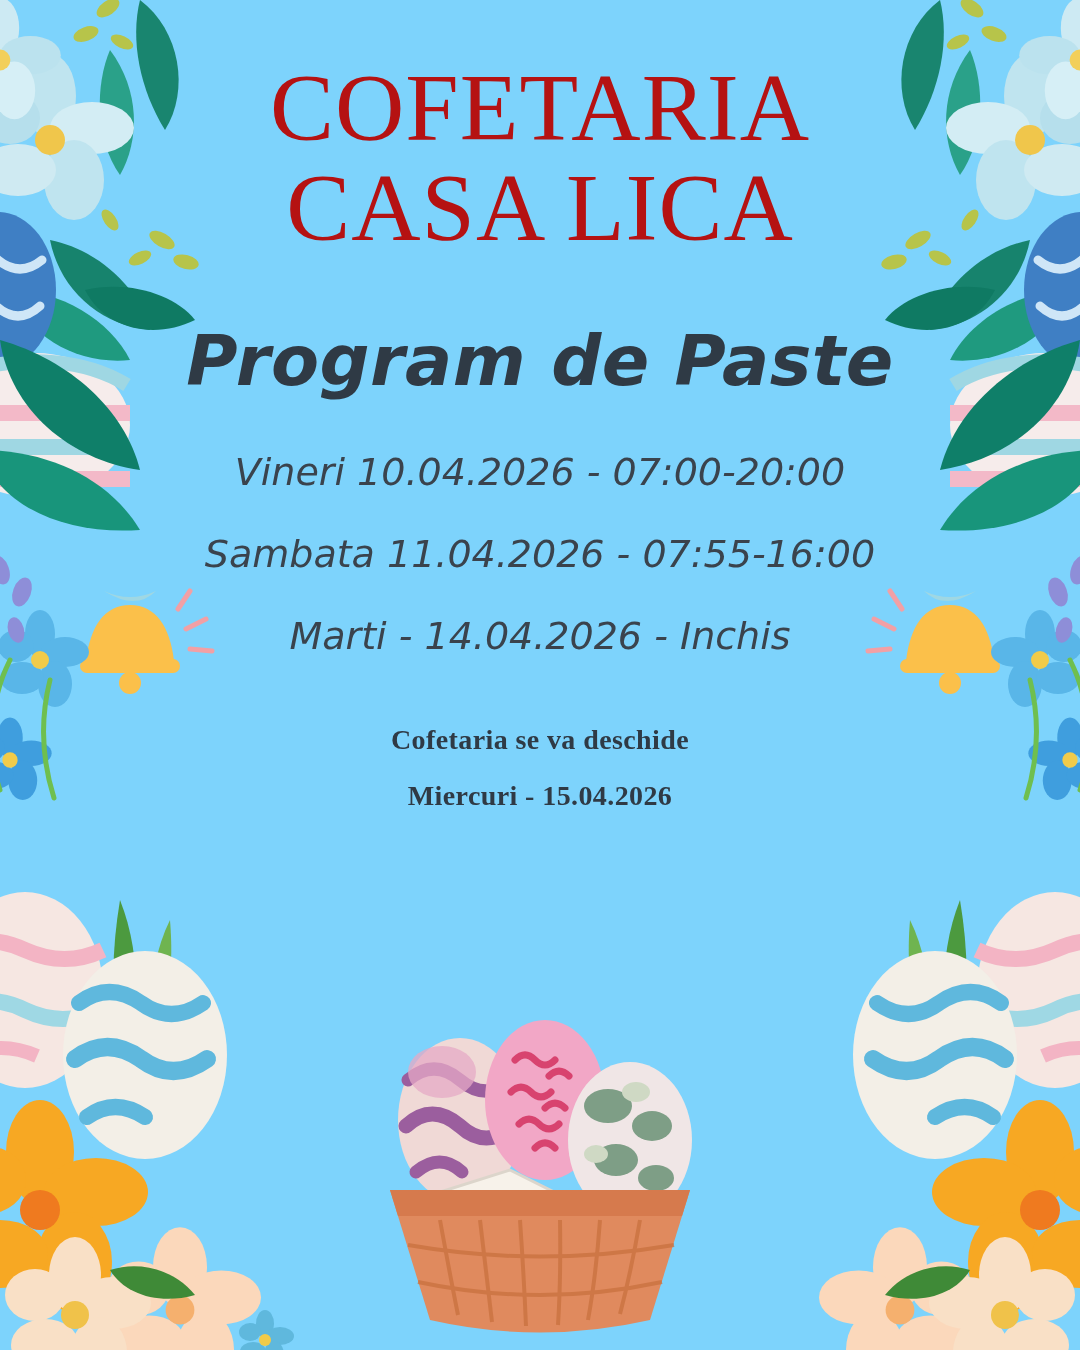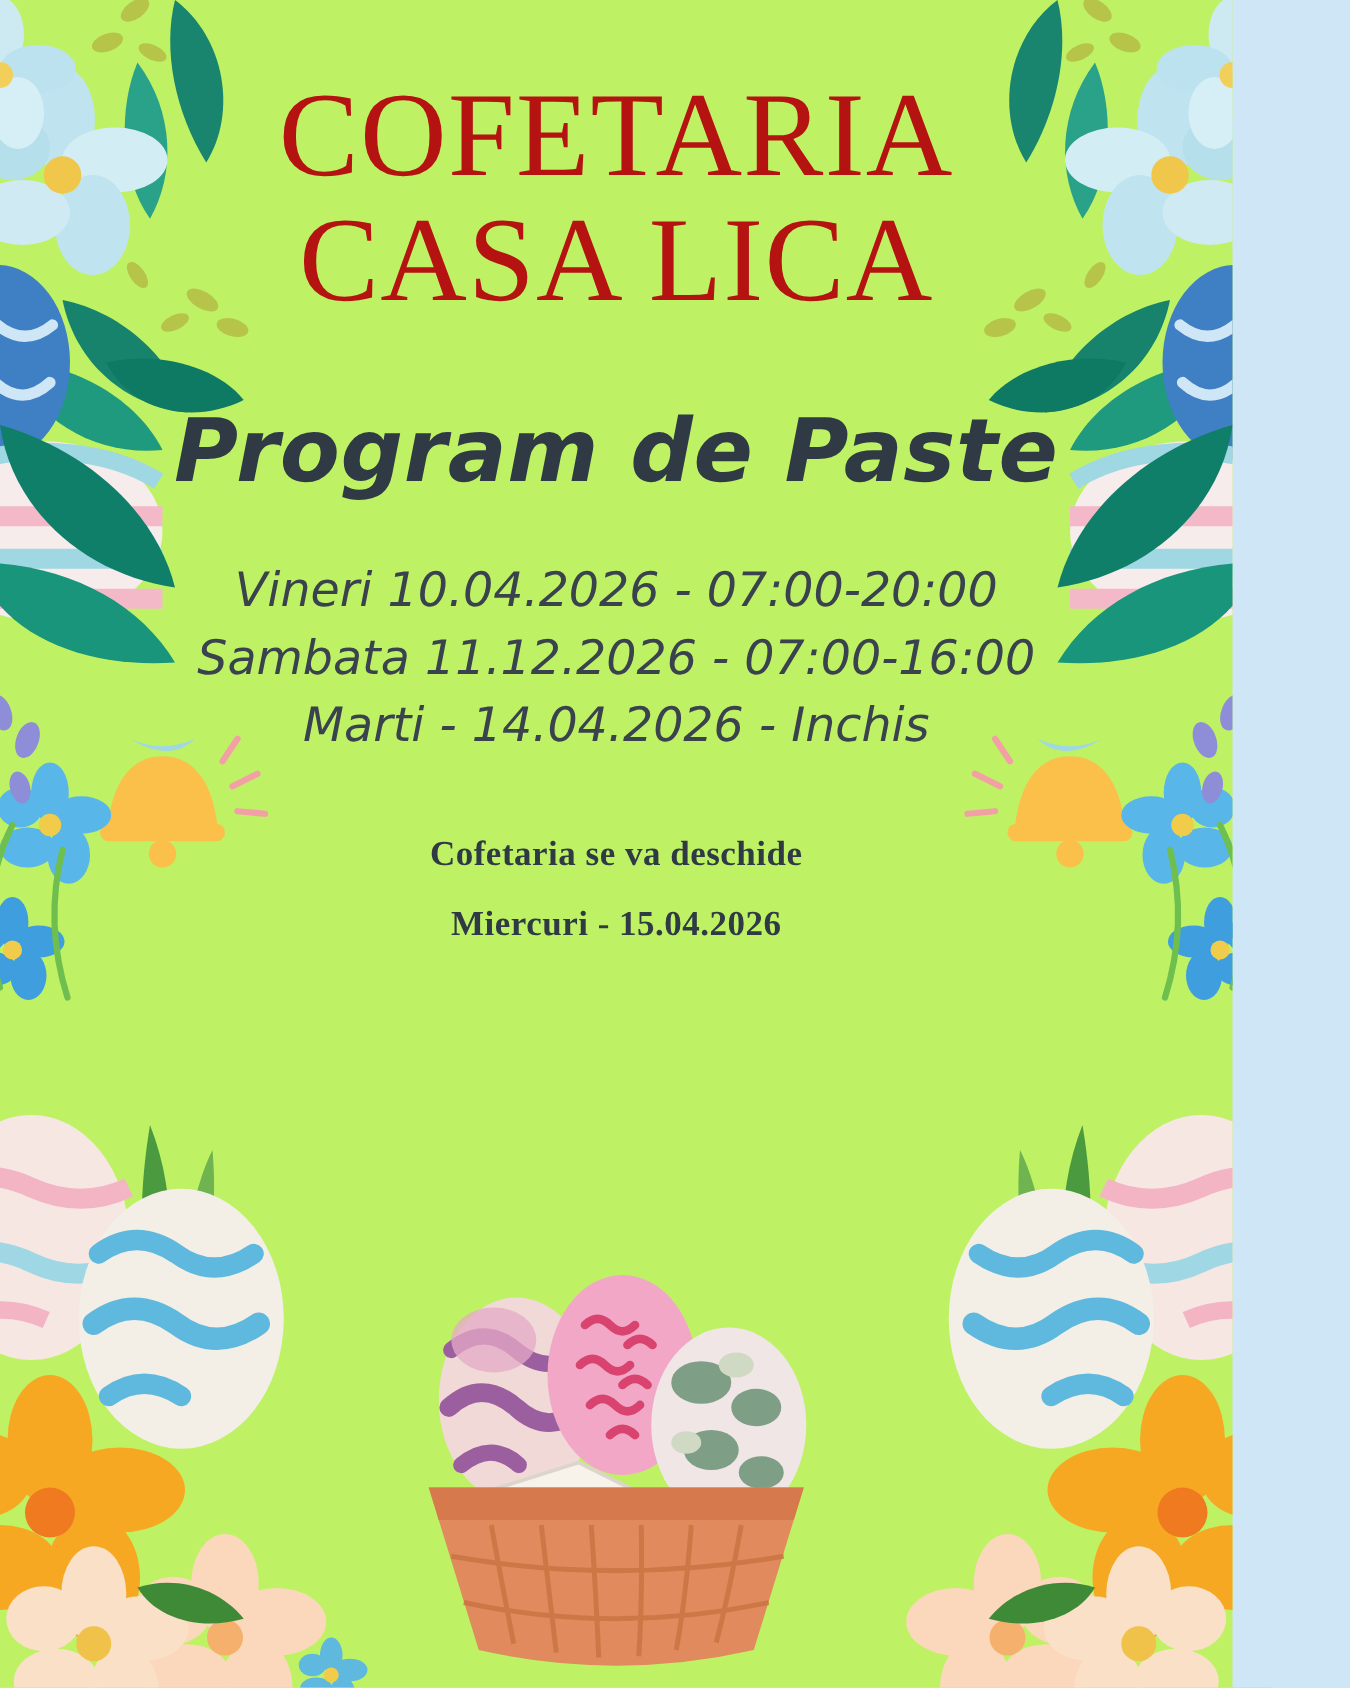"COFETARIA" .poster { background: #bef264 -> #7dd3fc; width: 986px -> 1080px }
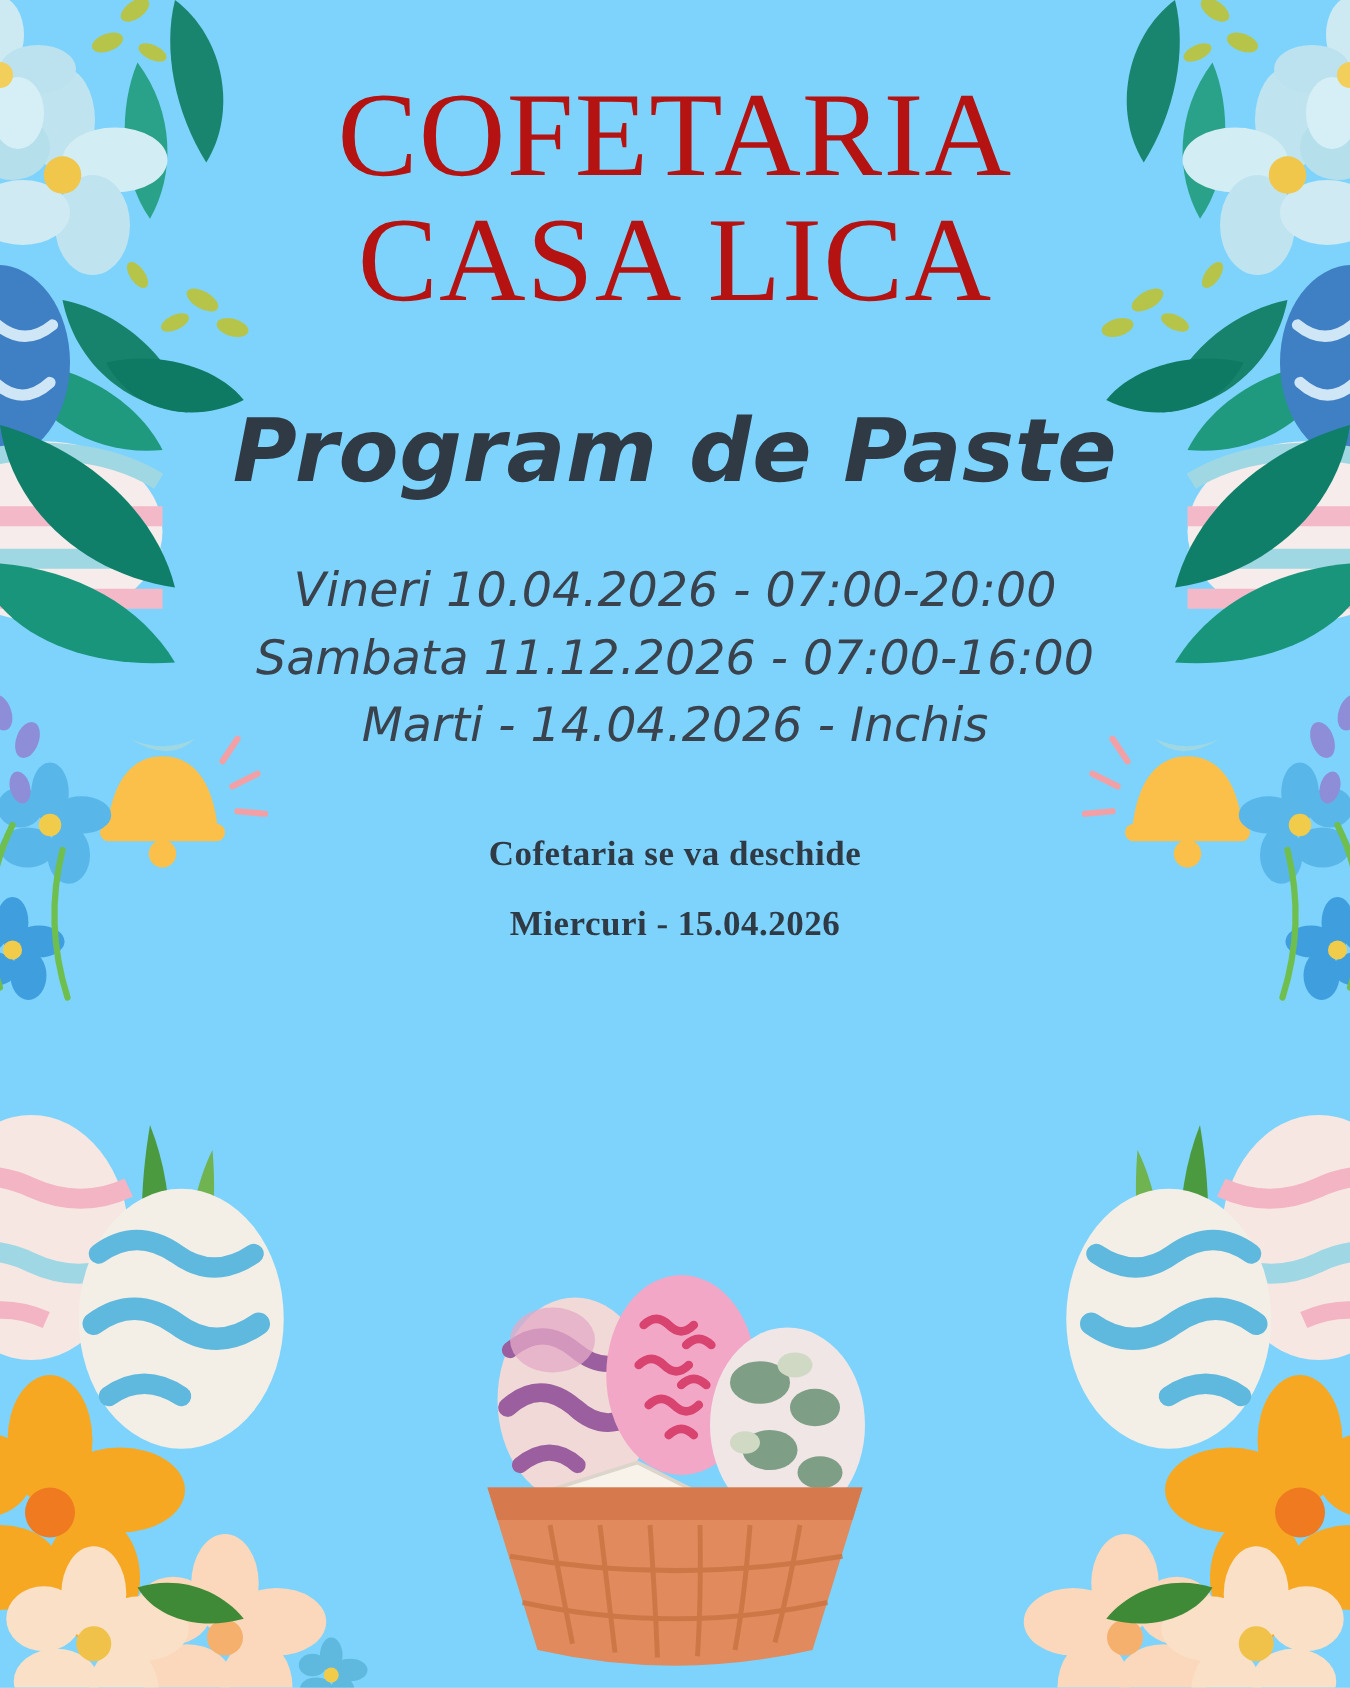"Vineri 10.04.2026 - 07:00-20:00" .schedule div { margin-top: none -> 28px }
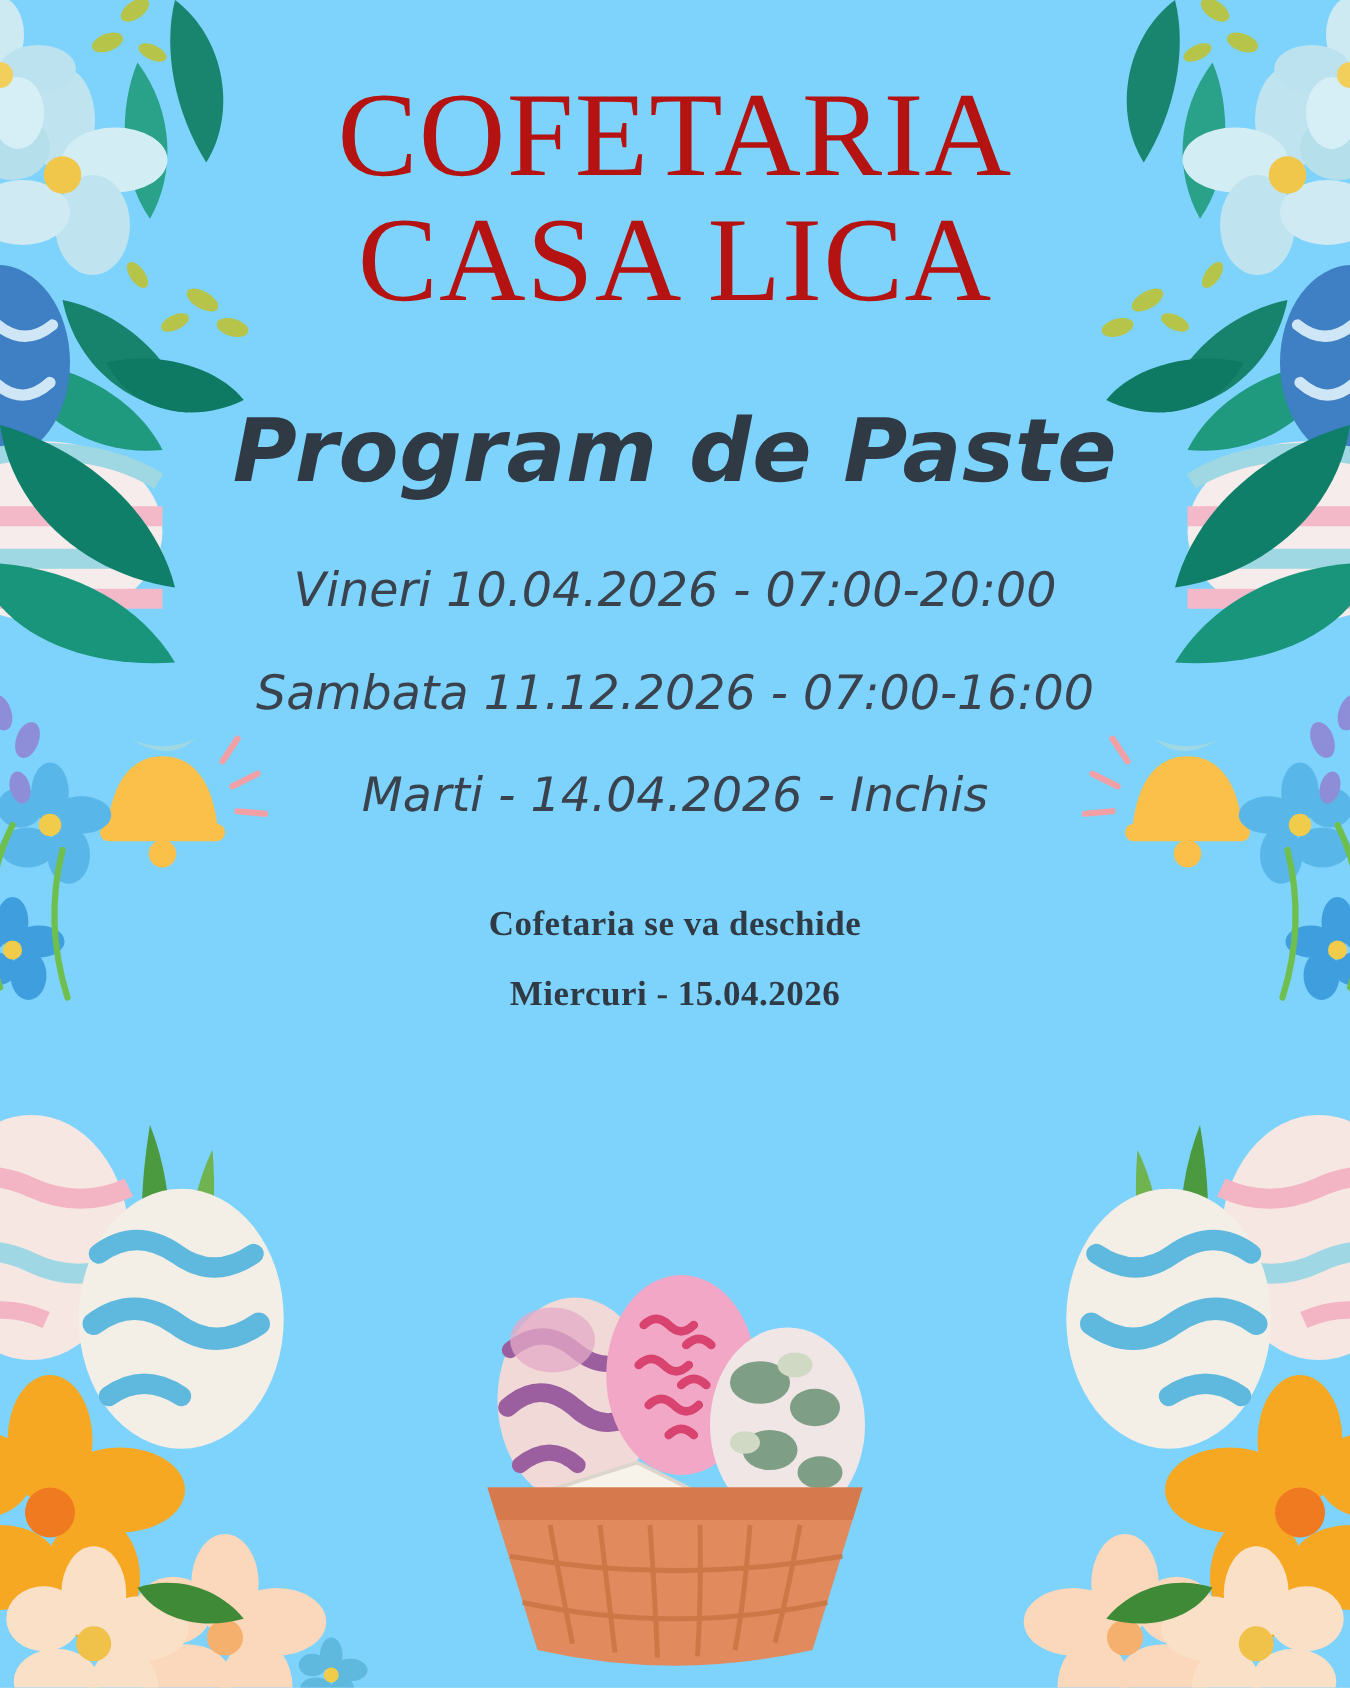"Sambata 11.12.2026 - 07:00-16:00" div { text: 11.12.2026 - 07:00-16:00 -> 11.04.2026 - 07:55-16:00 }
